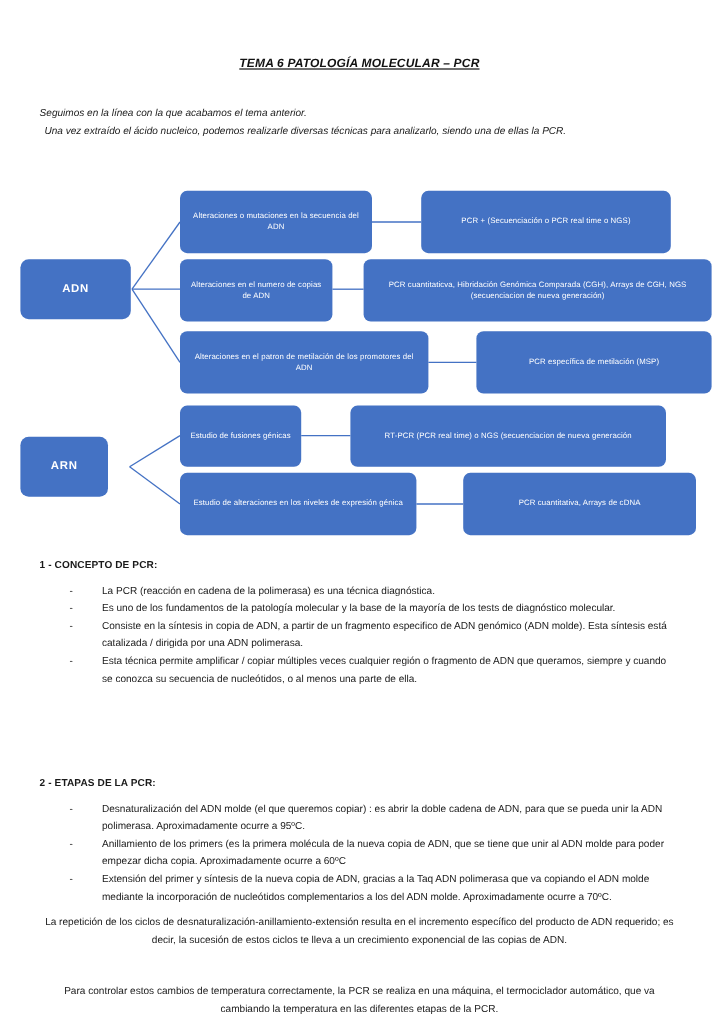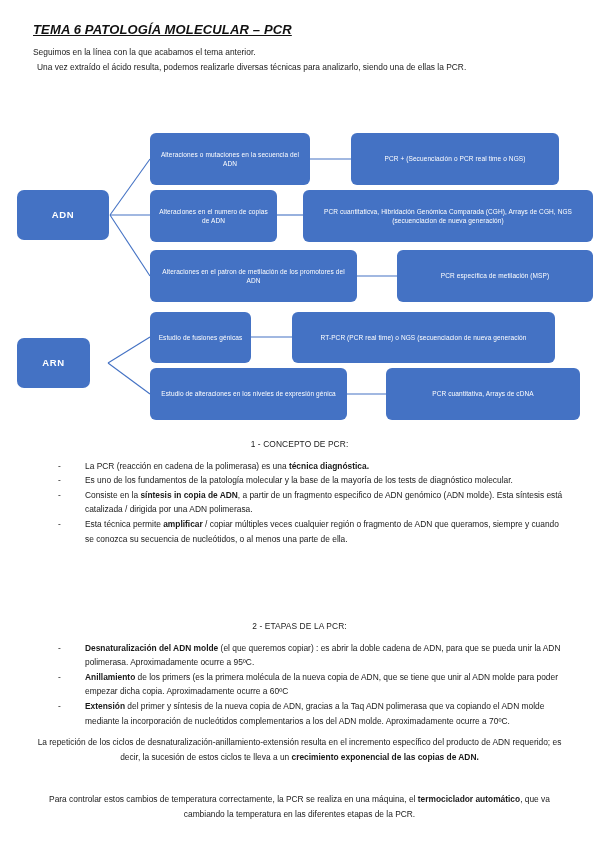"TEMA 6 PATOLOGÍA MOLECULAR –" .doc-title { font-size: 13px -> 10px; margin-top: 22px -> 48px; text-align: left -> center }
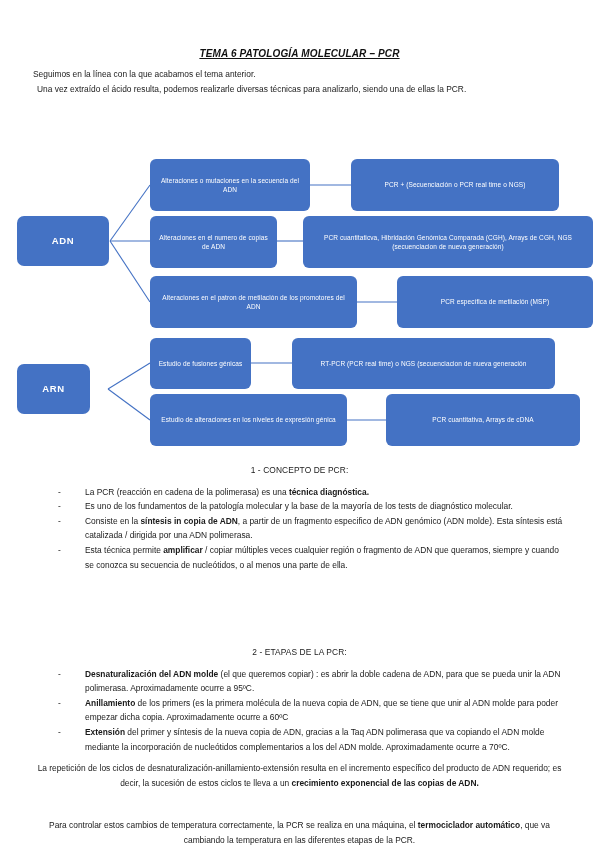"Seguimos en la línea con" .intro { font-style: none -> italic; margin-top: 8px -> 28px }
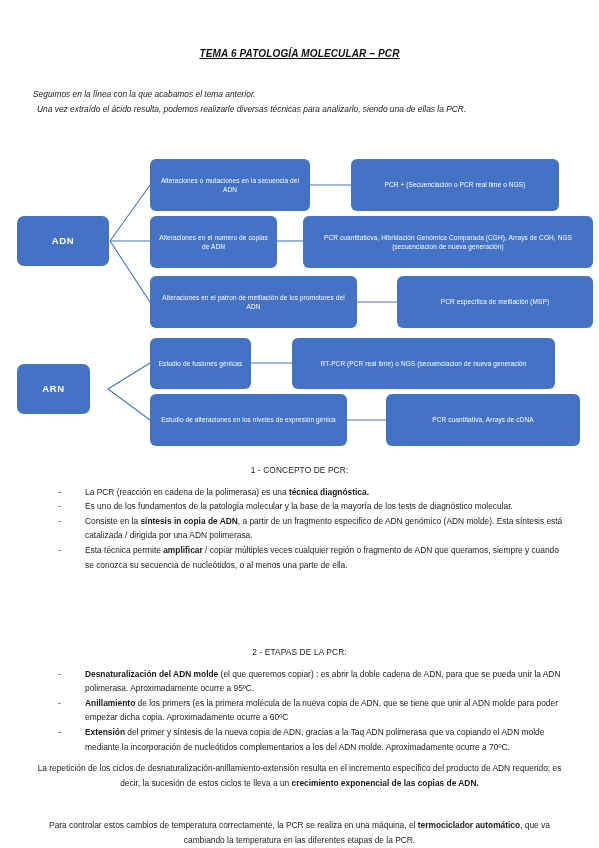"Una vez extraído el ácido" p { text: resulta -> nucleico }
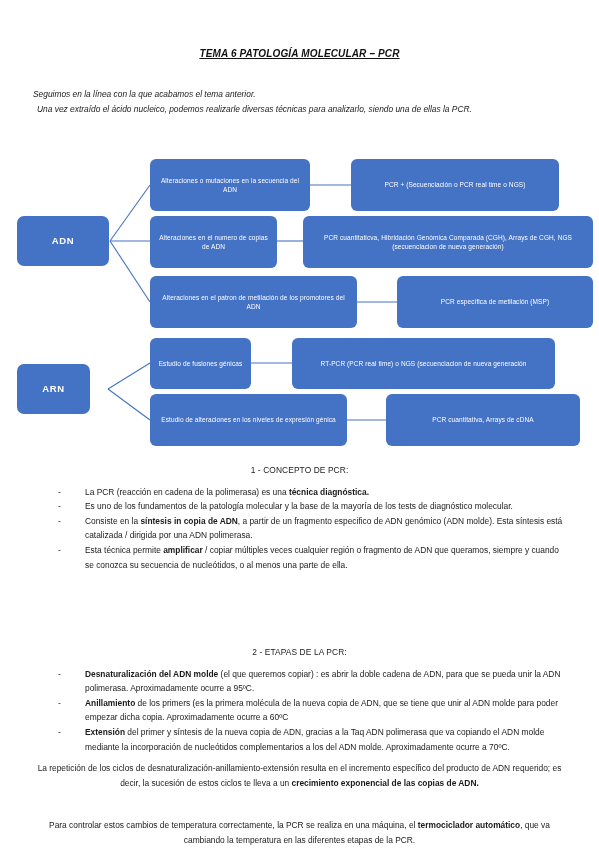"1 - CONCEPTO DE PCR:" .sec-head { font-weight: normal -> bold; text-align: center -> none }
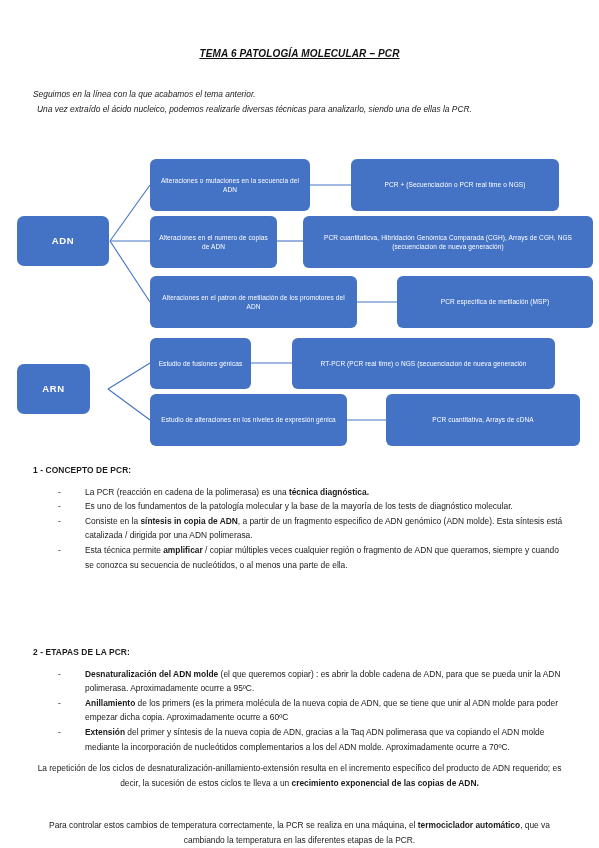"técnica diagnóstica." b { font-weight: bold -> normal }
